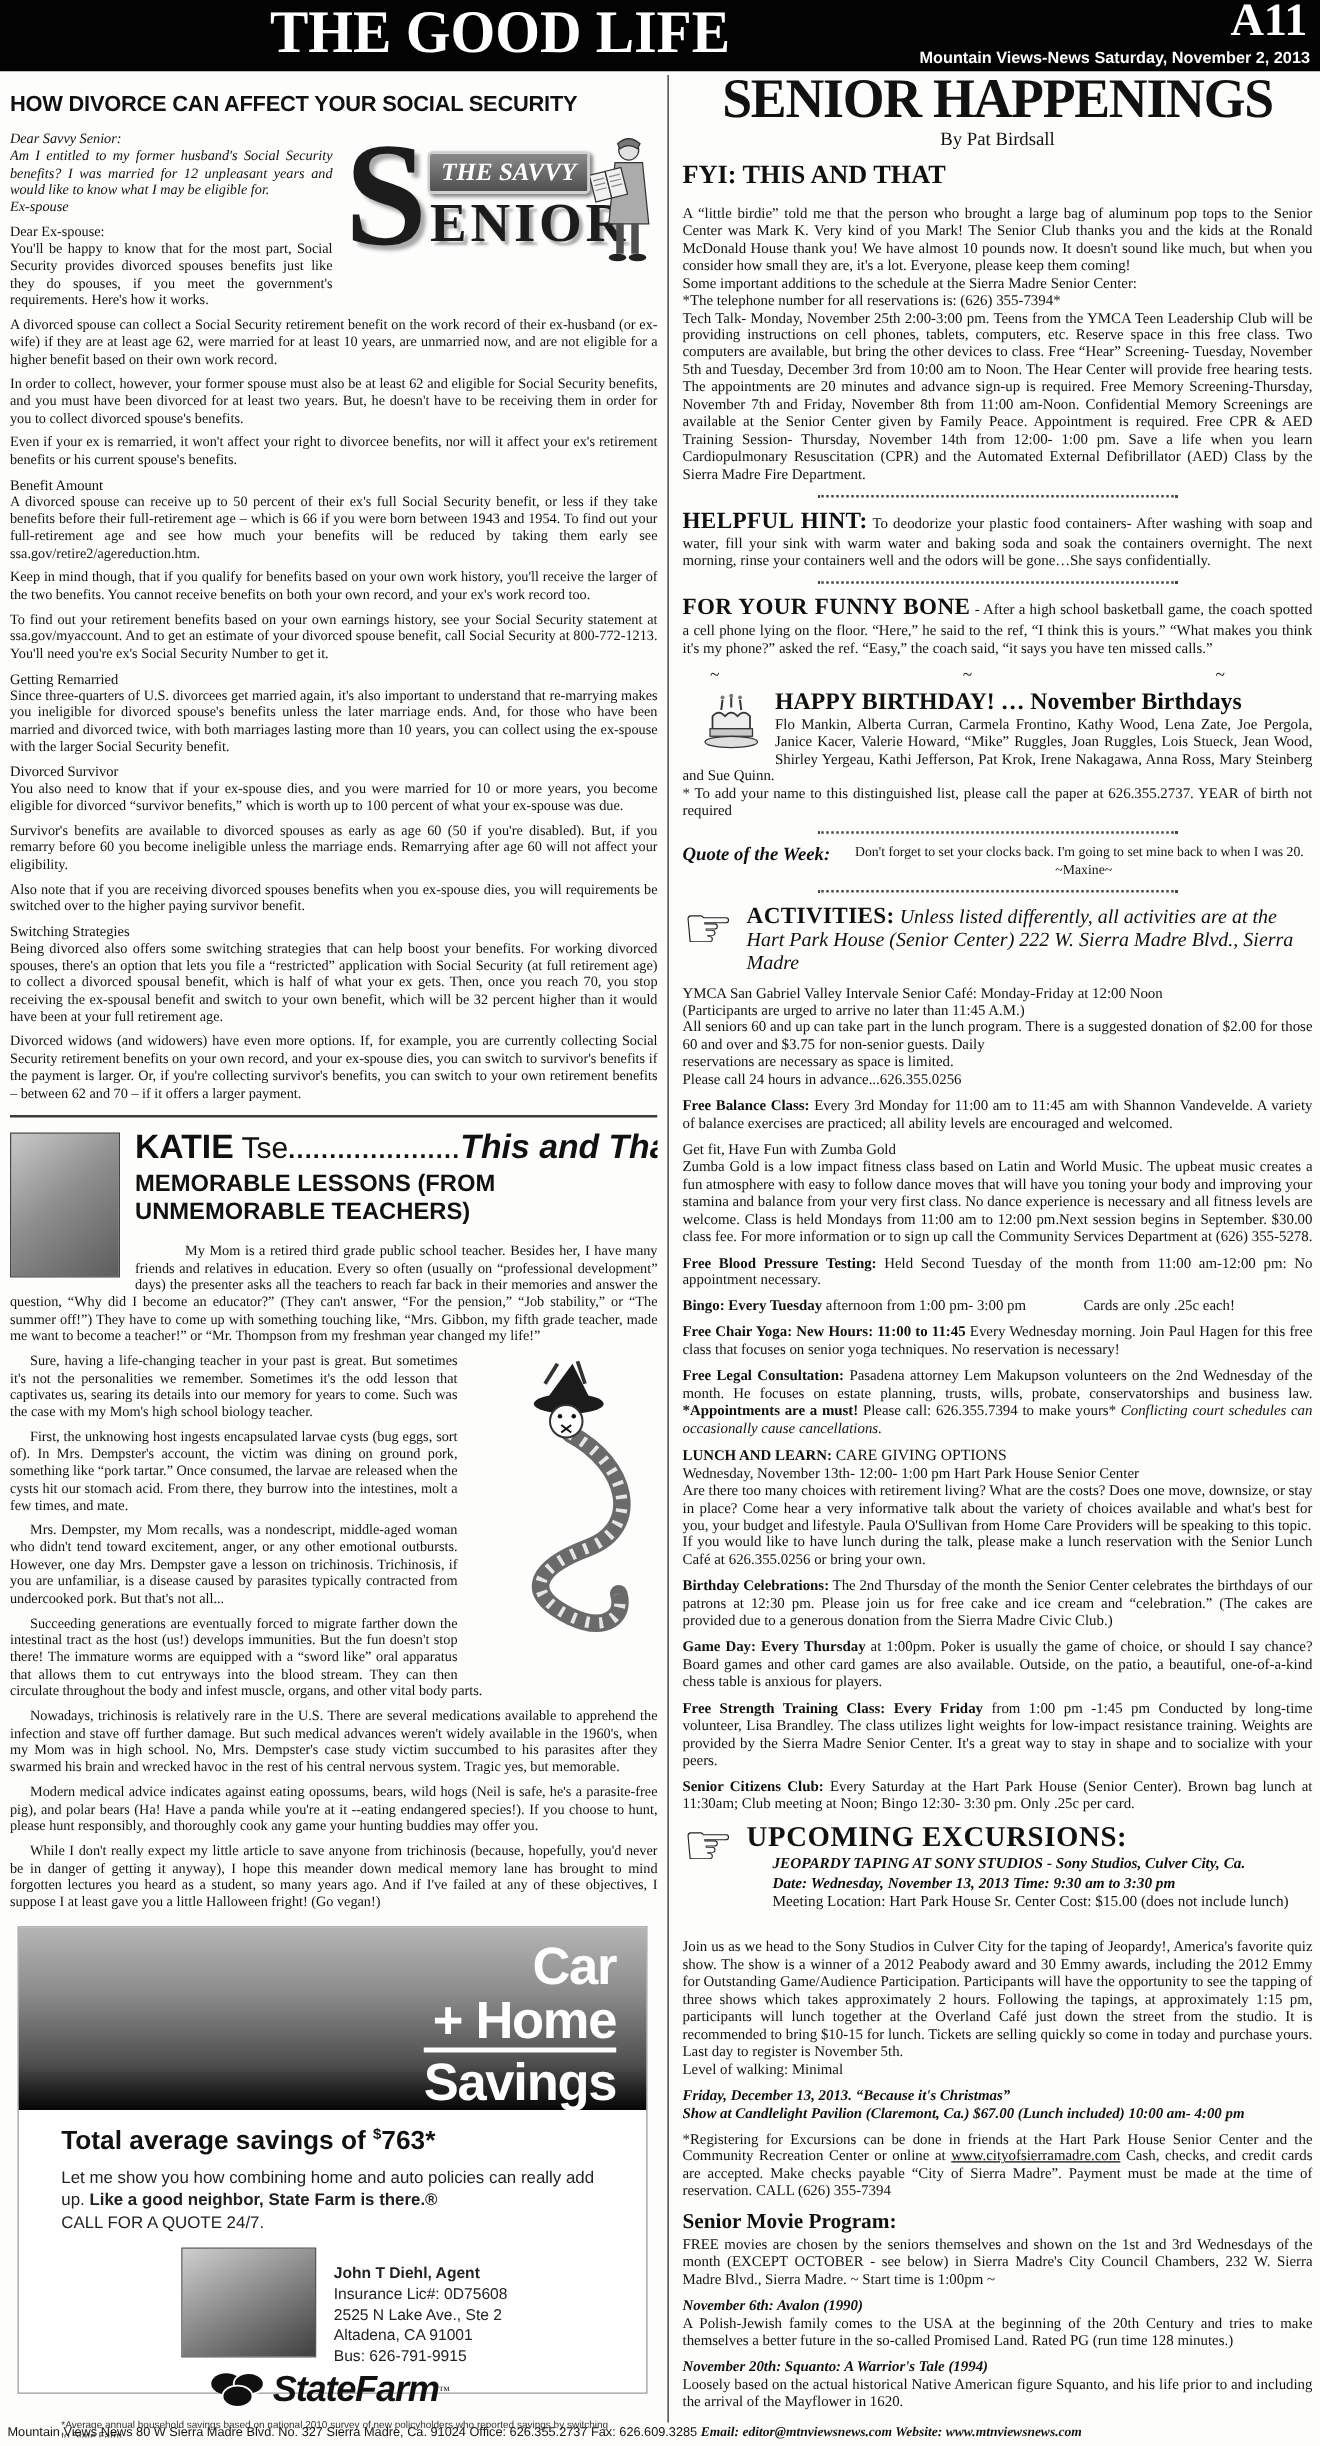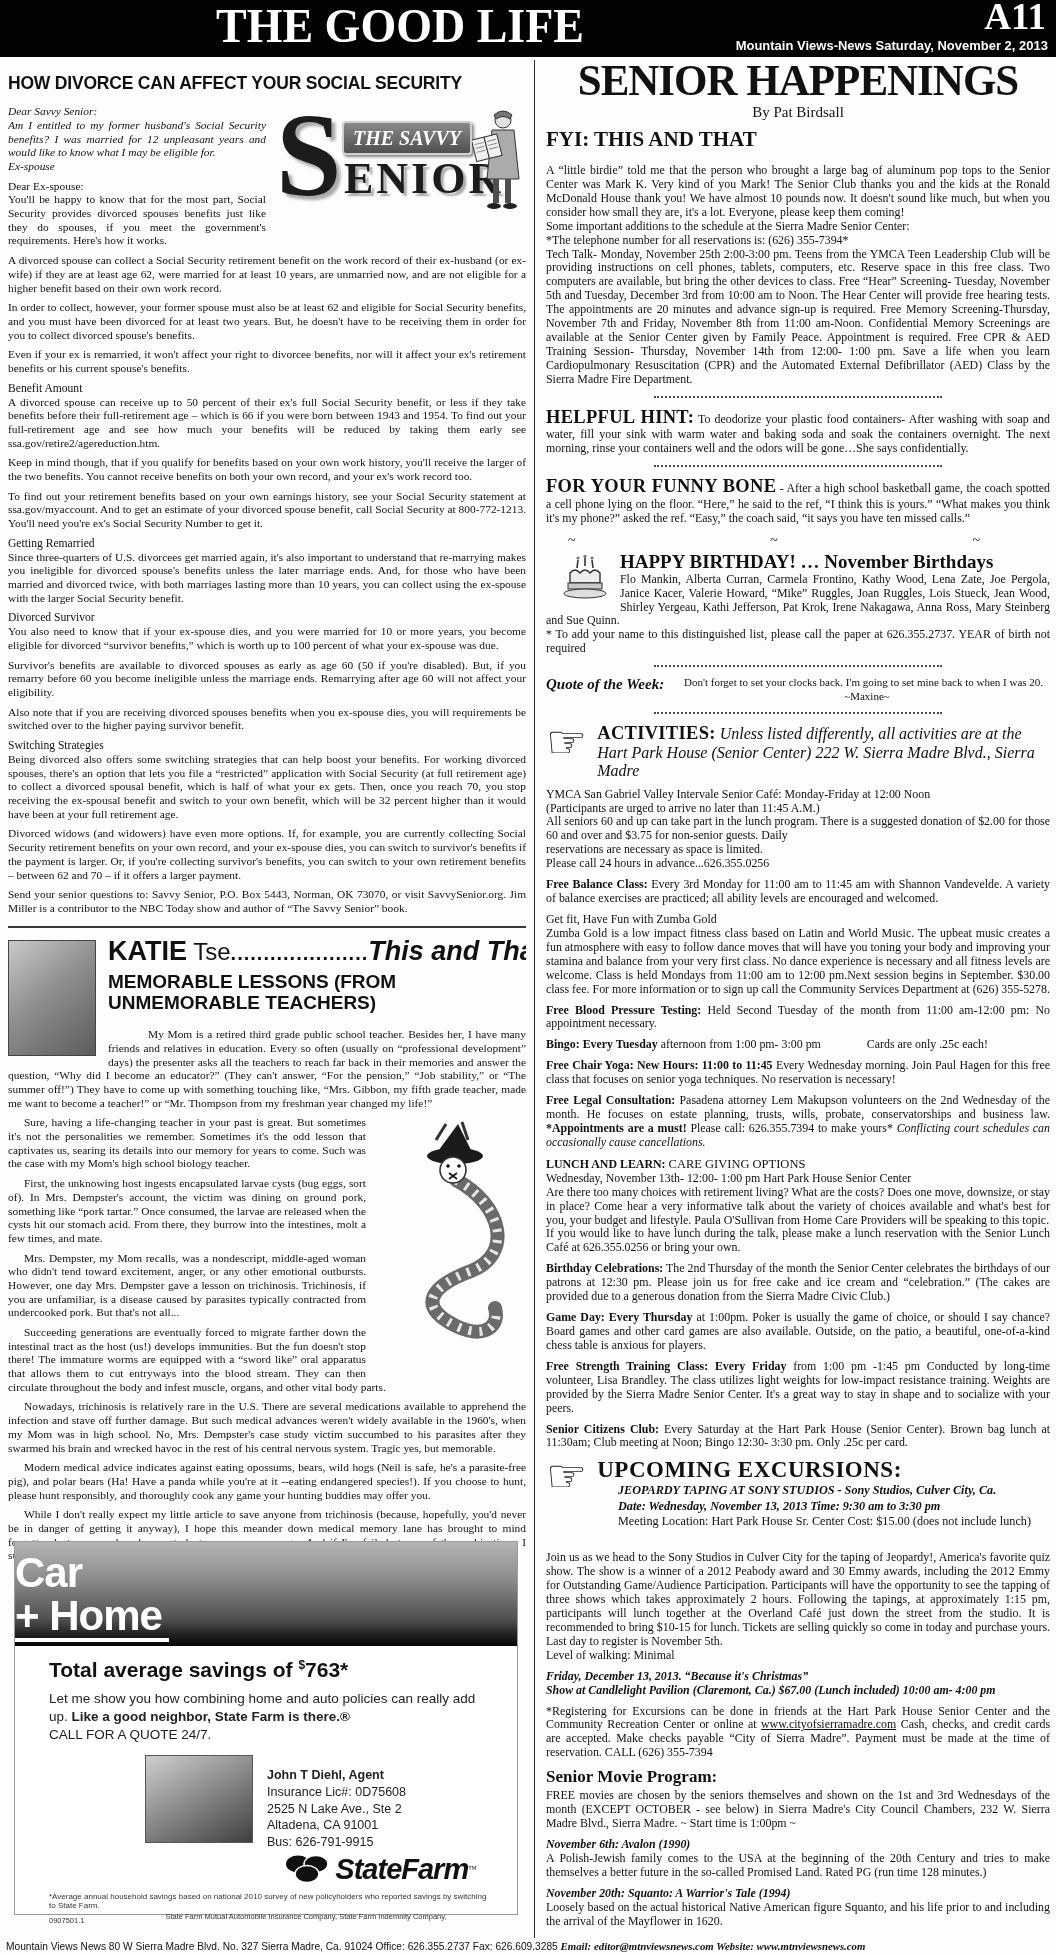"Send your senior questions to:" p.p { html: <p>Send your senior questions to: Savvy Senior, P.O. Box 5443, Norman, OK 73070, or visit SavvySenior.org. Jim Miller is a contributor to the NBC Today show and author of “The Savvy Senior” book.</p> -> none }
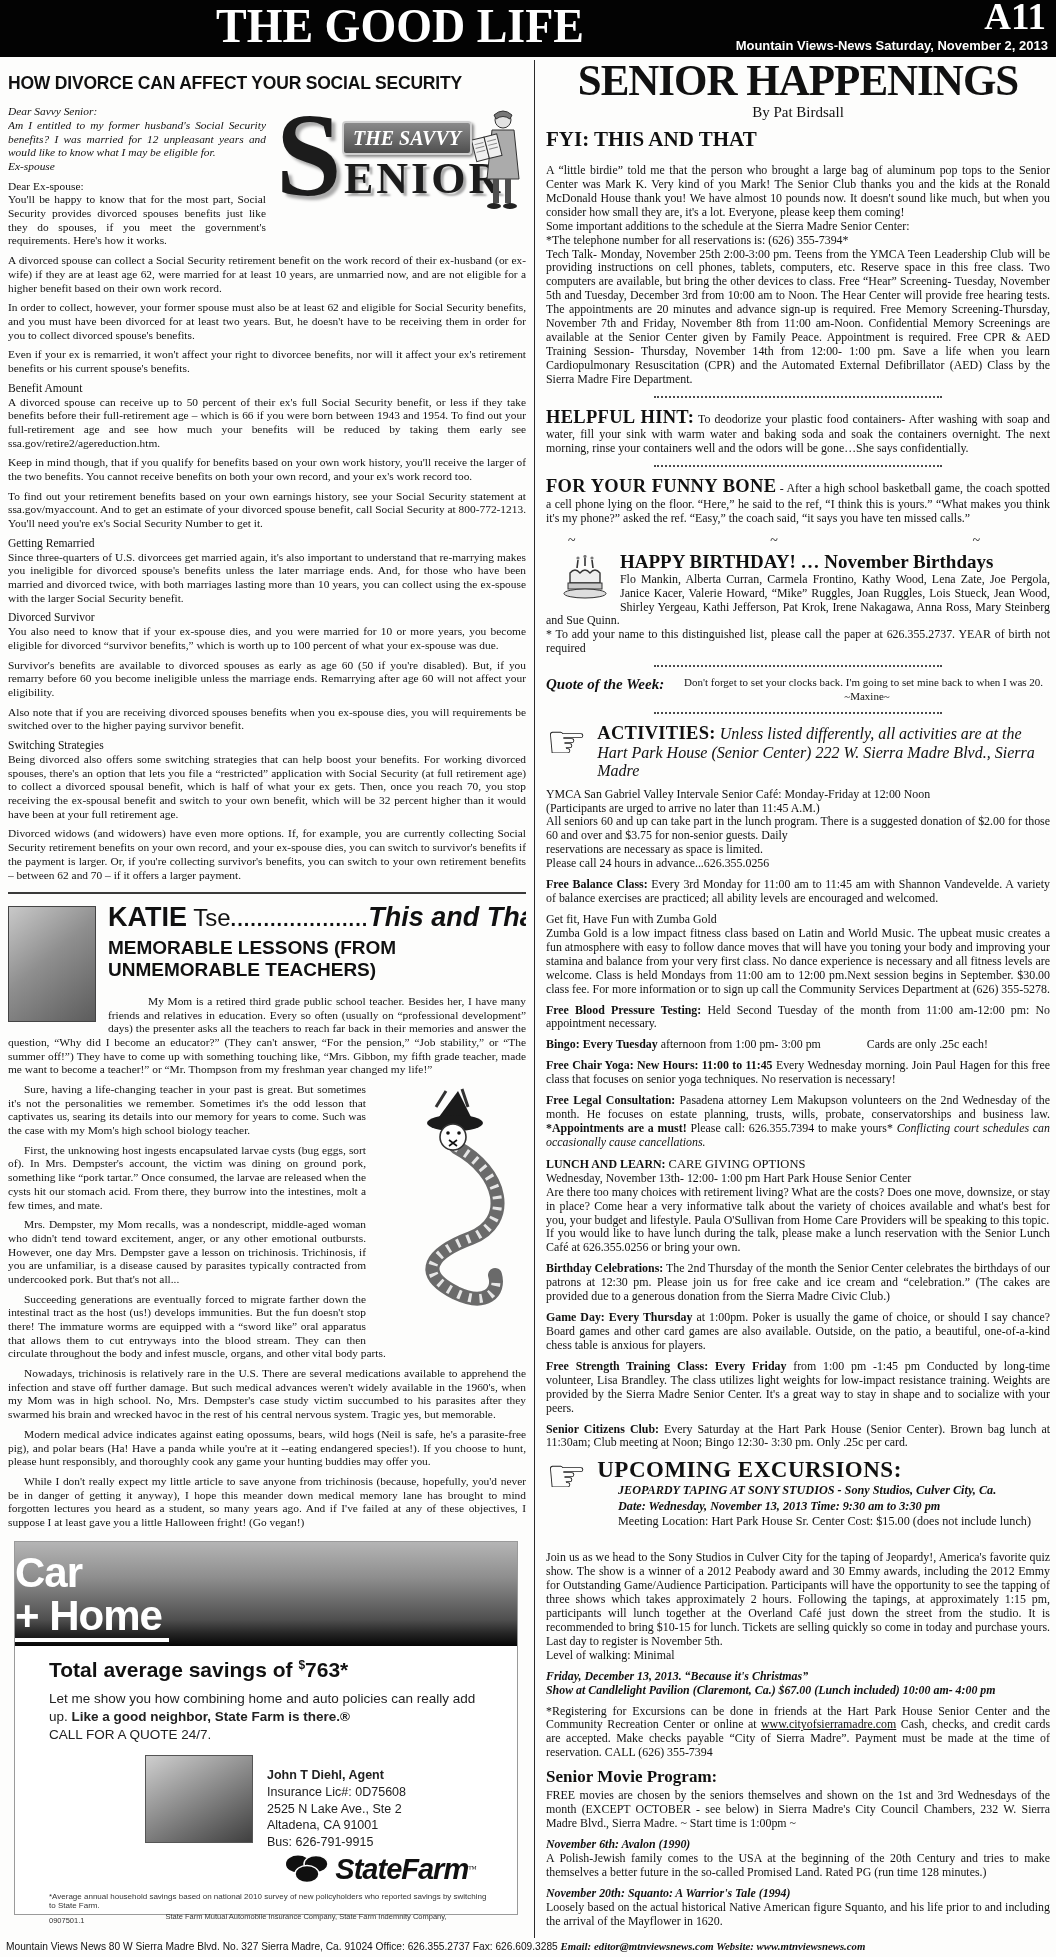"Car" .sf-top { height: 104px -> 146px; text-align: left -> right }
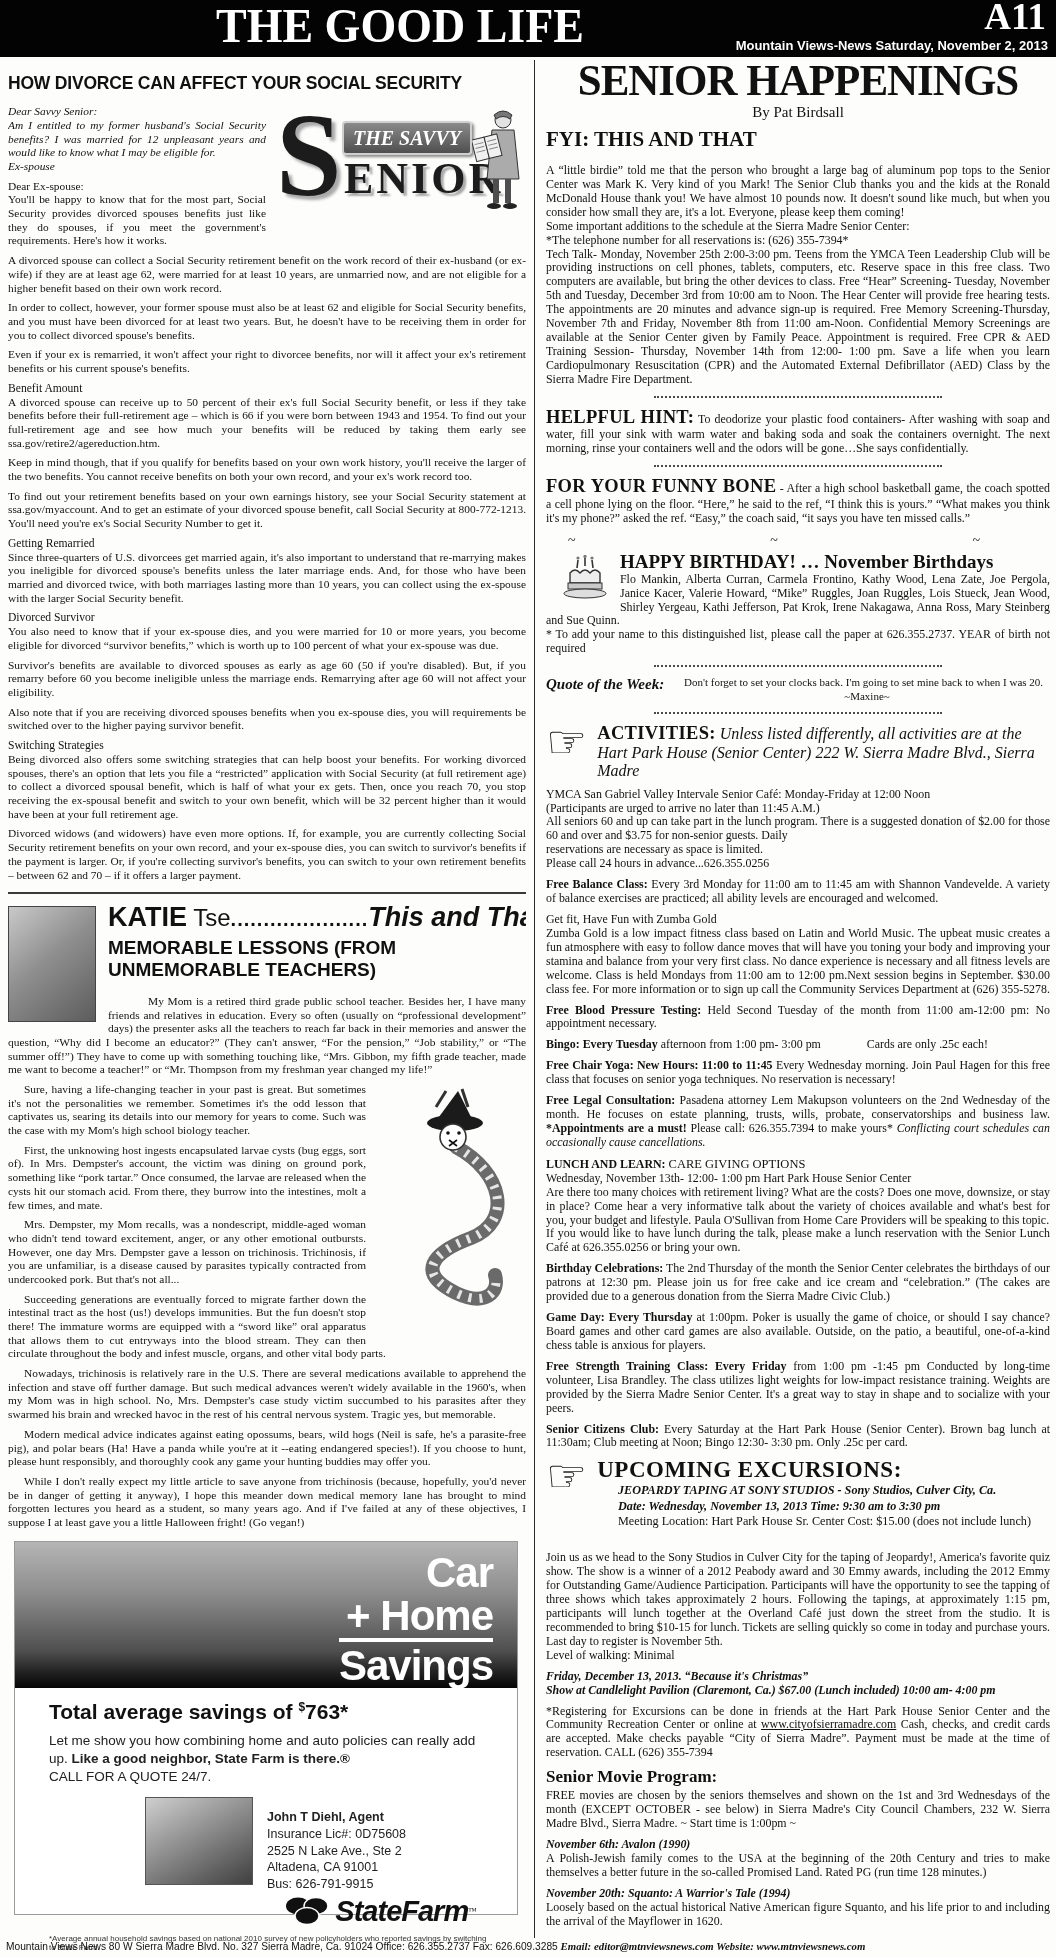"StateFarm" .sf-logo { justify-content: flex-end -> center }
